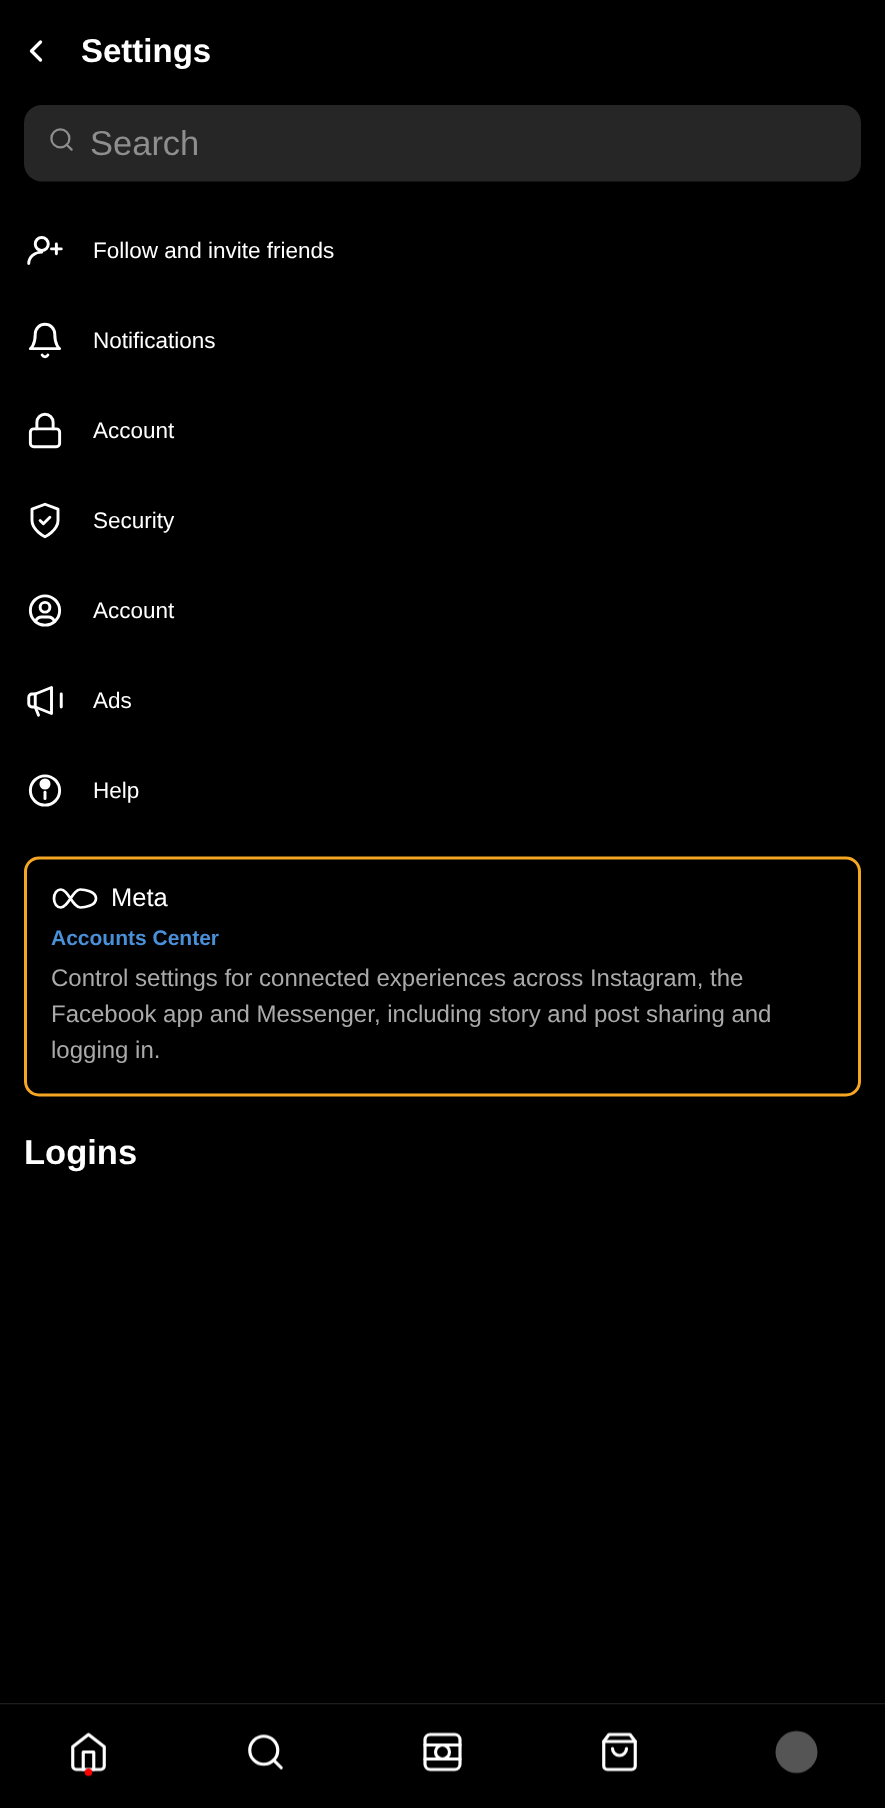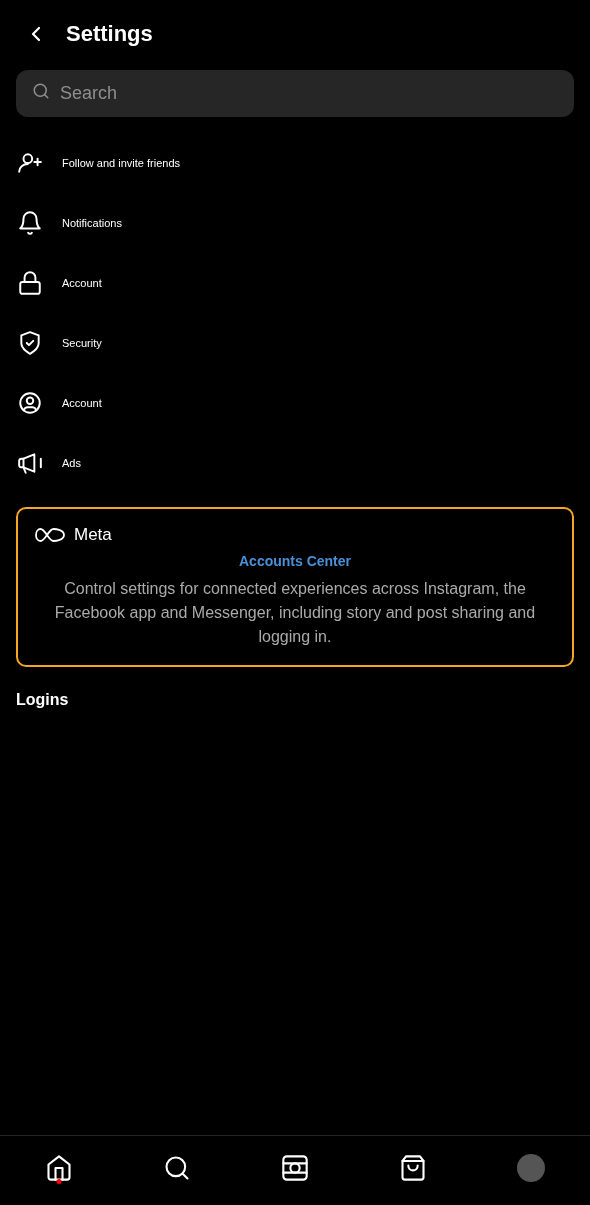"Settings" .header { padding: 18px 16px 10px 20px -> 18px 16px 10px 8px }
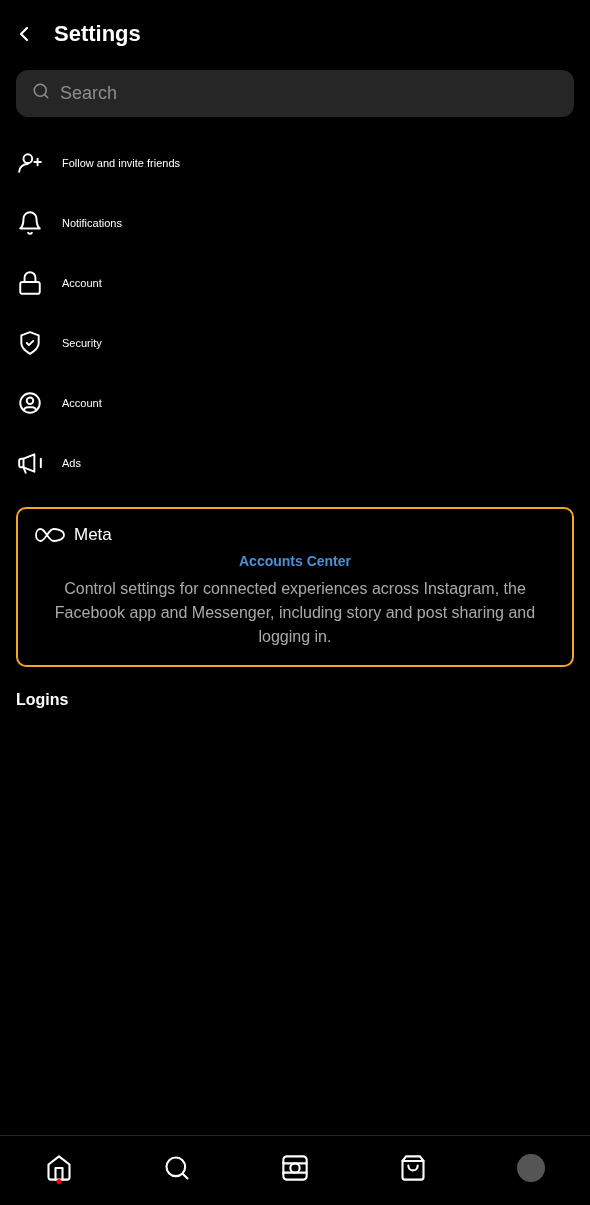"Search" .search-placeholder { font-size: 18px -> 23px }
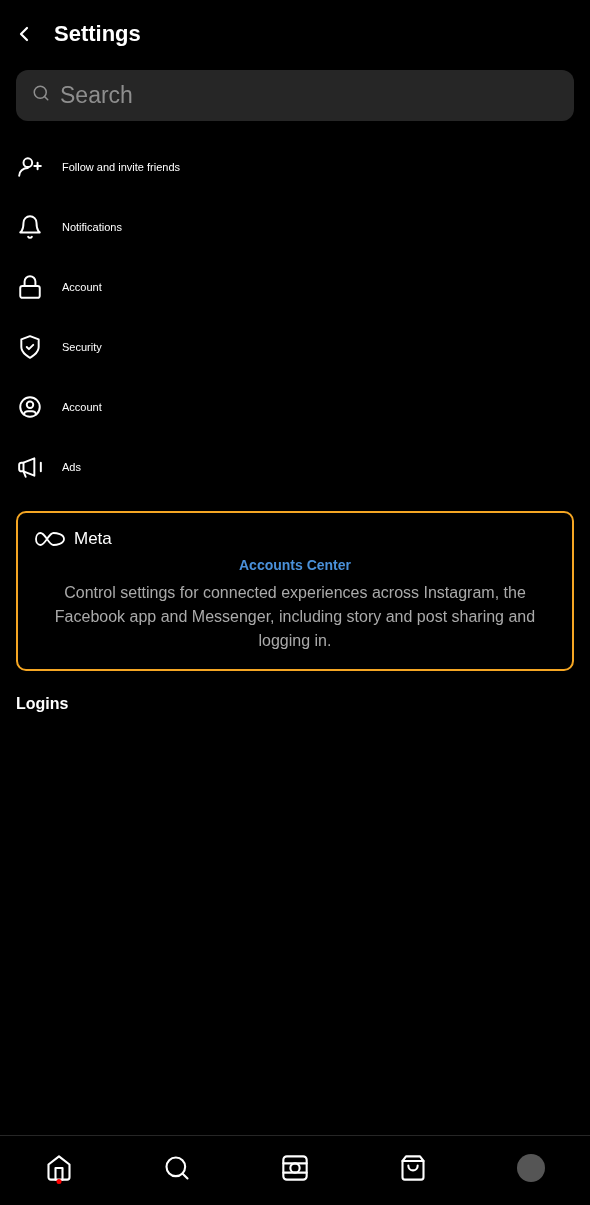"Follow and invite friends" .menu-item-label { font-size: 11px -> 15px }
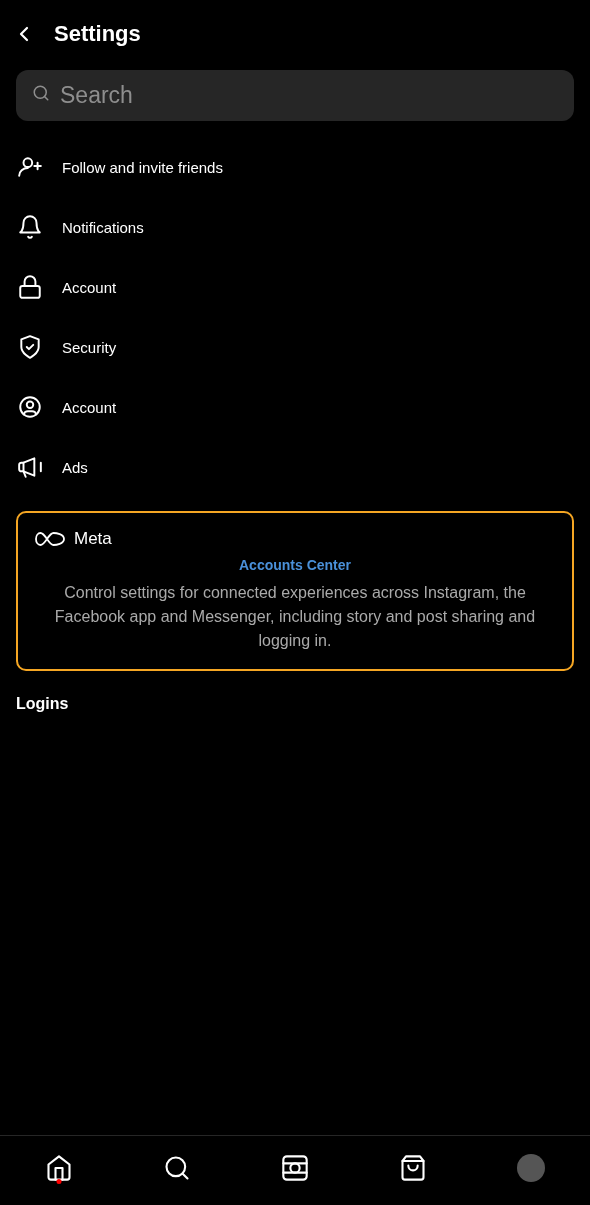"Help" div.menu-item { html: none -> <div> <div> <svg> <circle></circle> <circle></circle> <circle></circle> <line></line> </svg> </div> <span>Help</span> </div> }
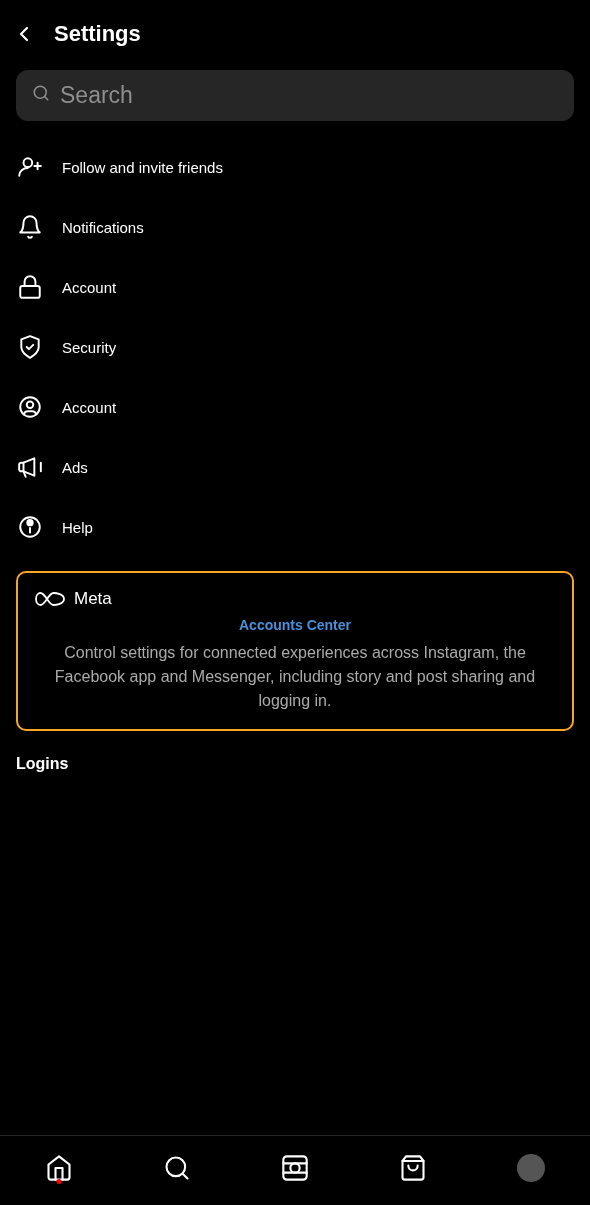"Meta" .accounts-center-section { text-align: center -> none }
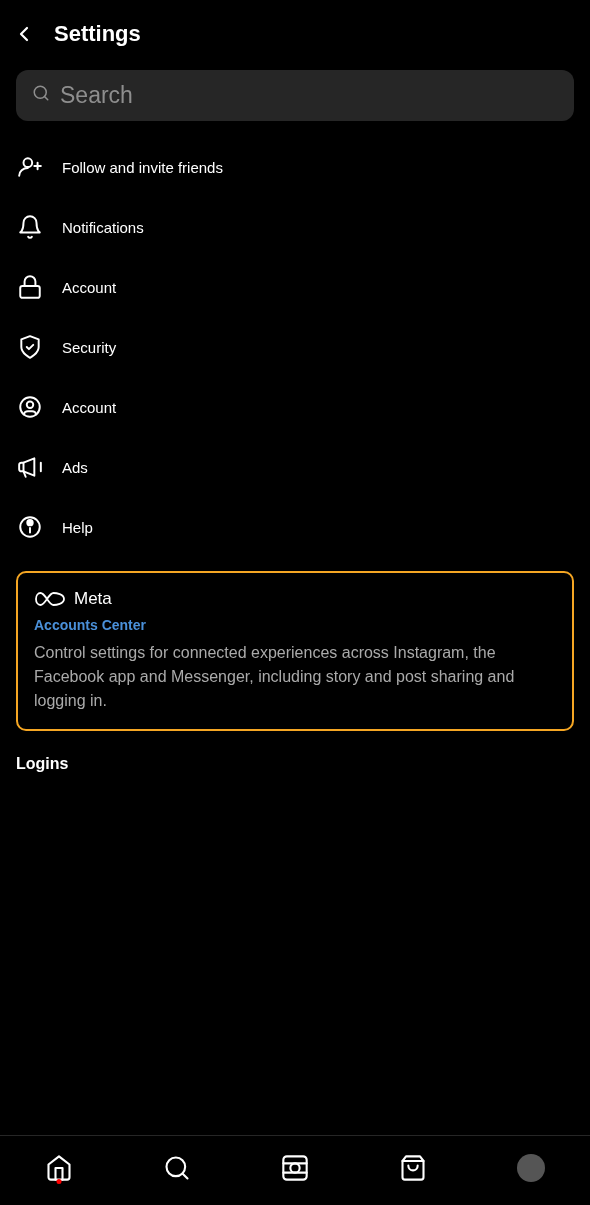"Logins" .logins-title { font-size: 16px -> 23px }
